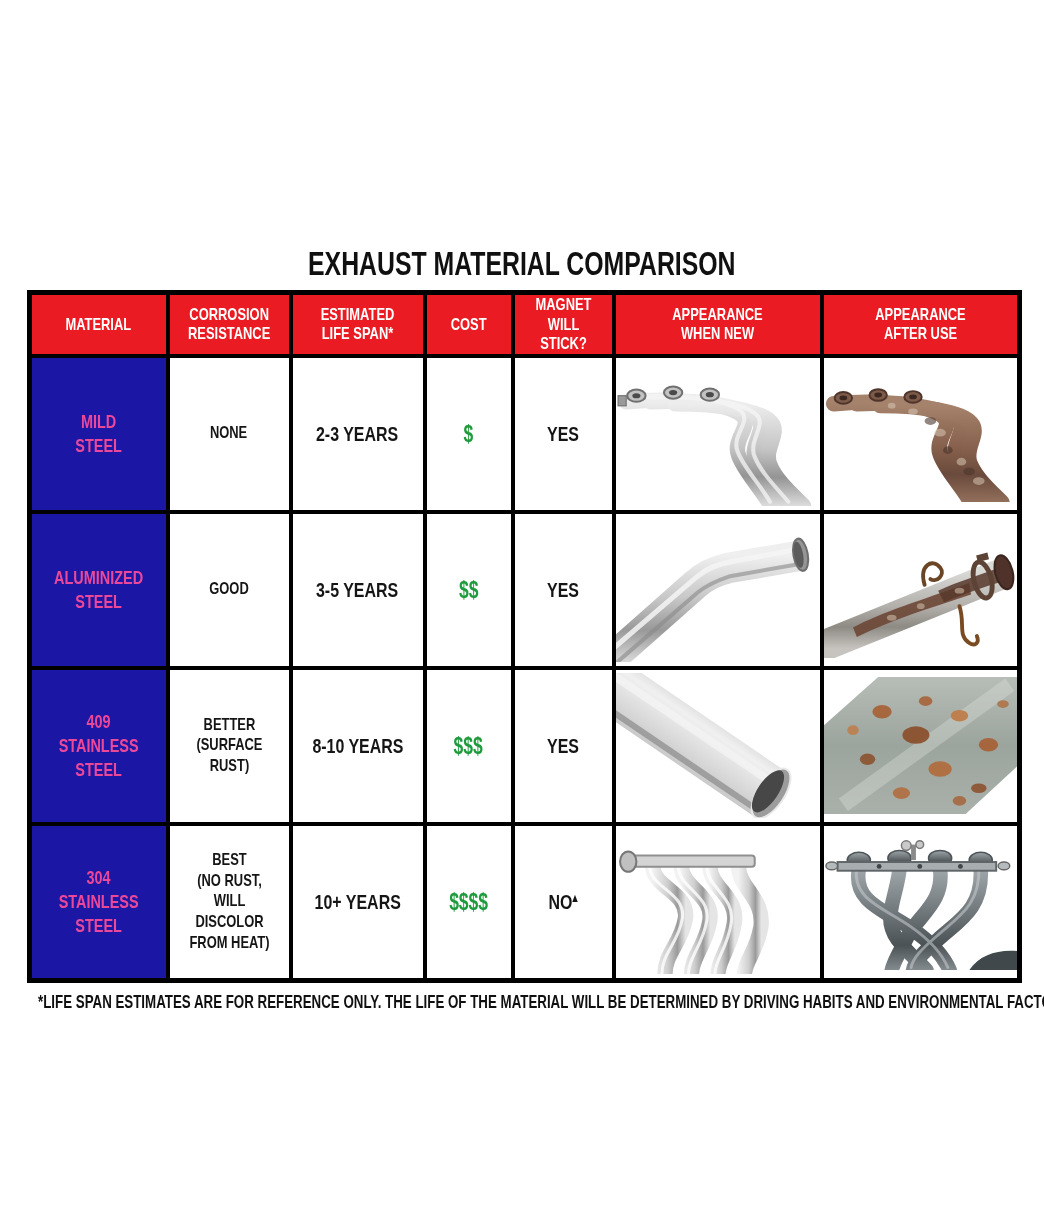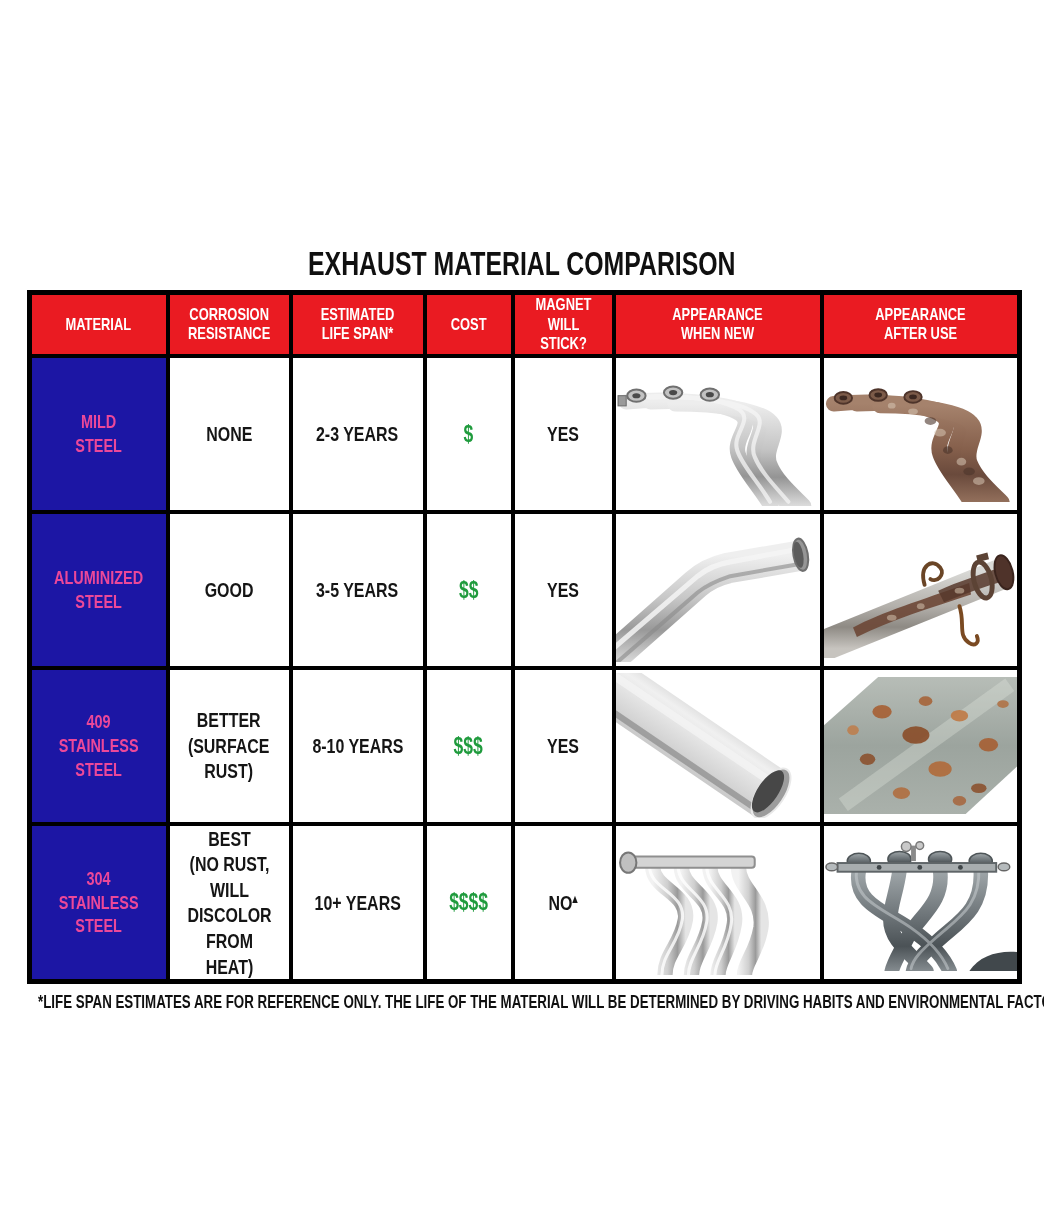"NONE" td.corr { font-size: 21px -> 17px }
